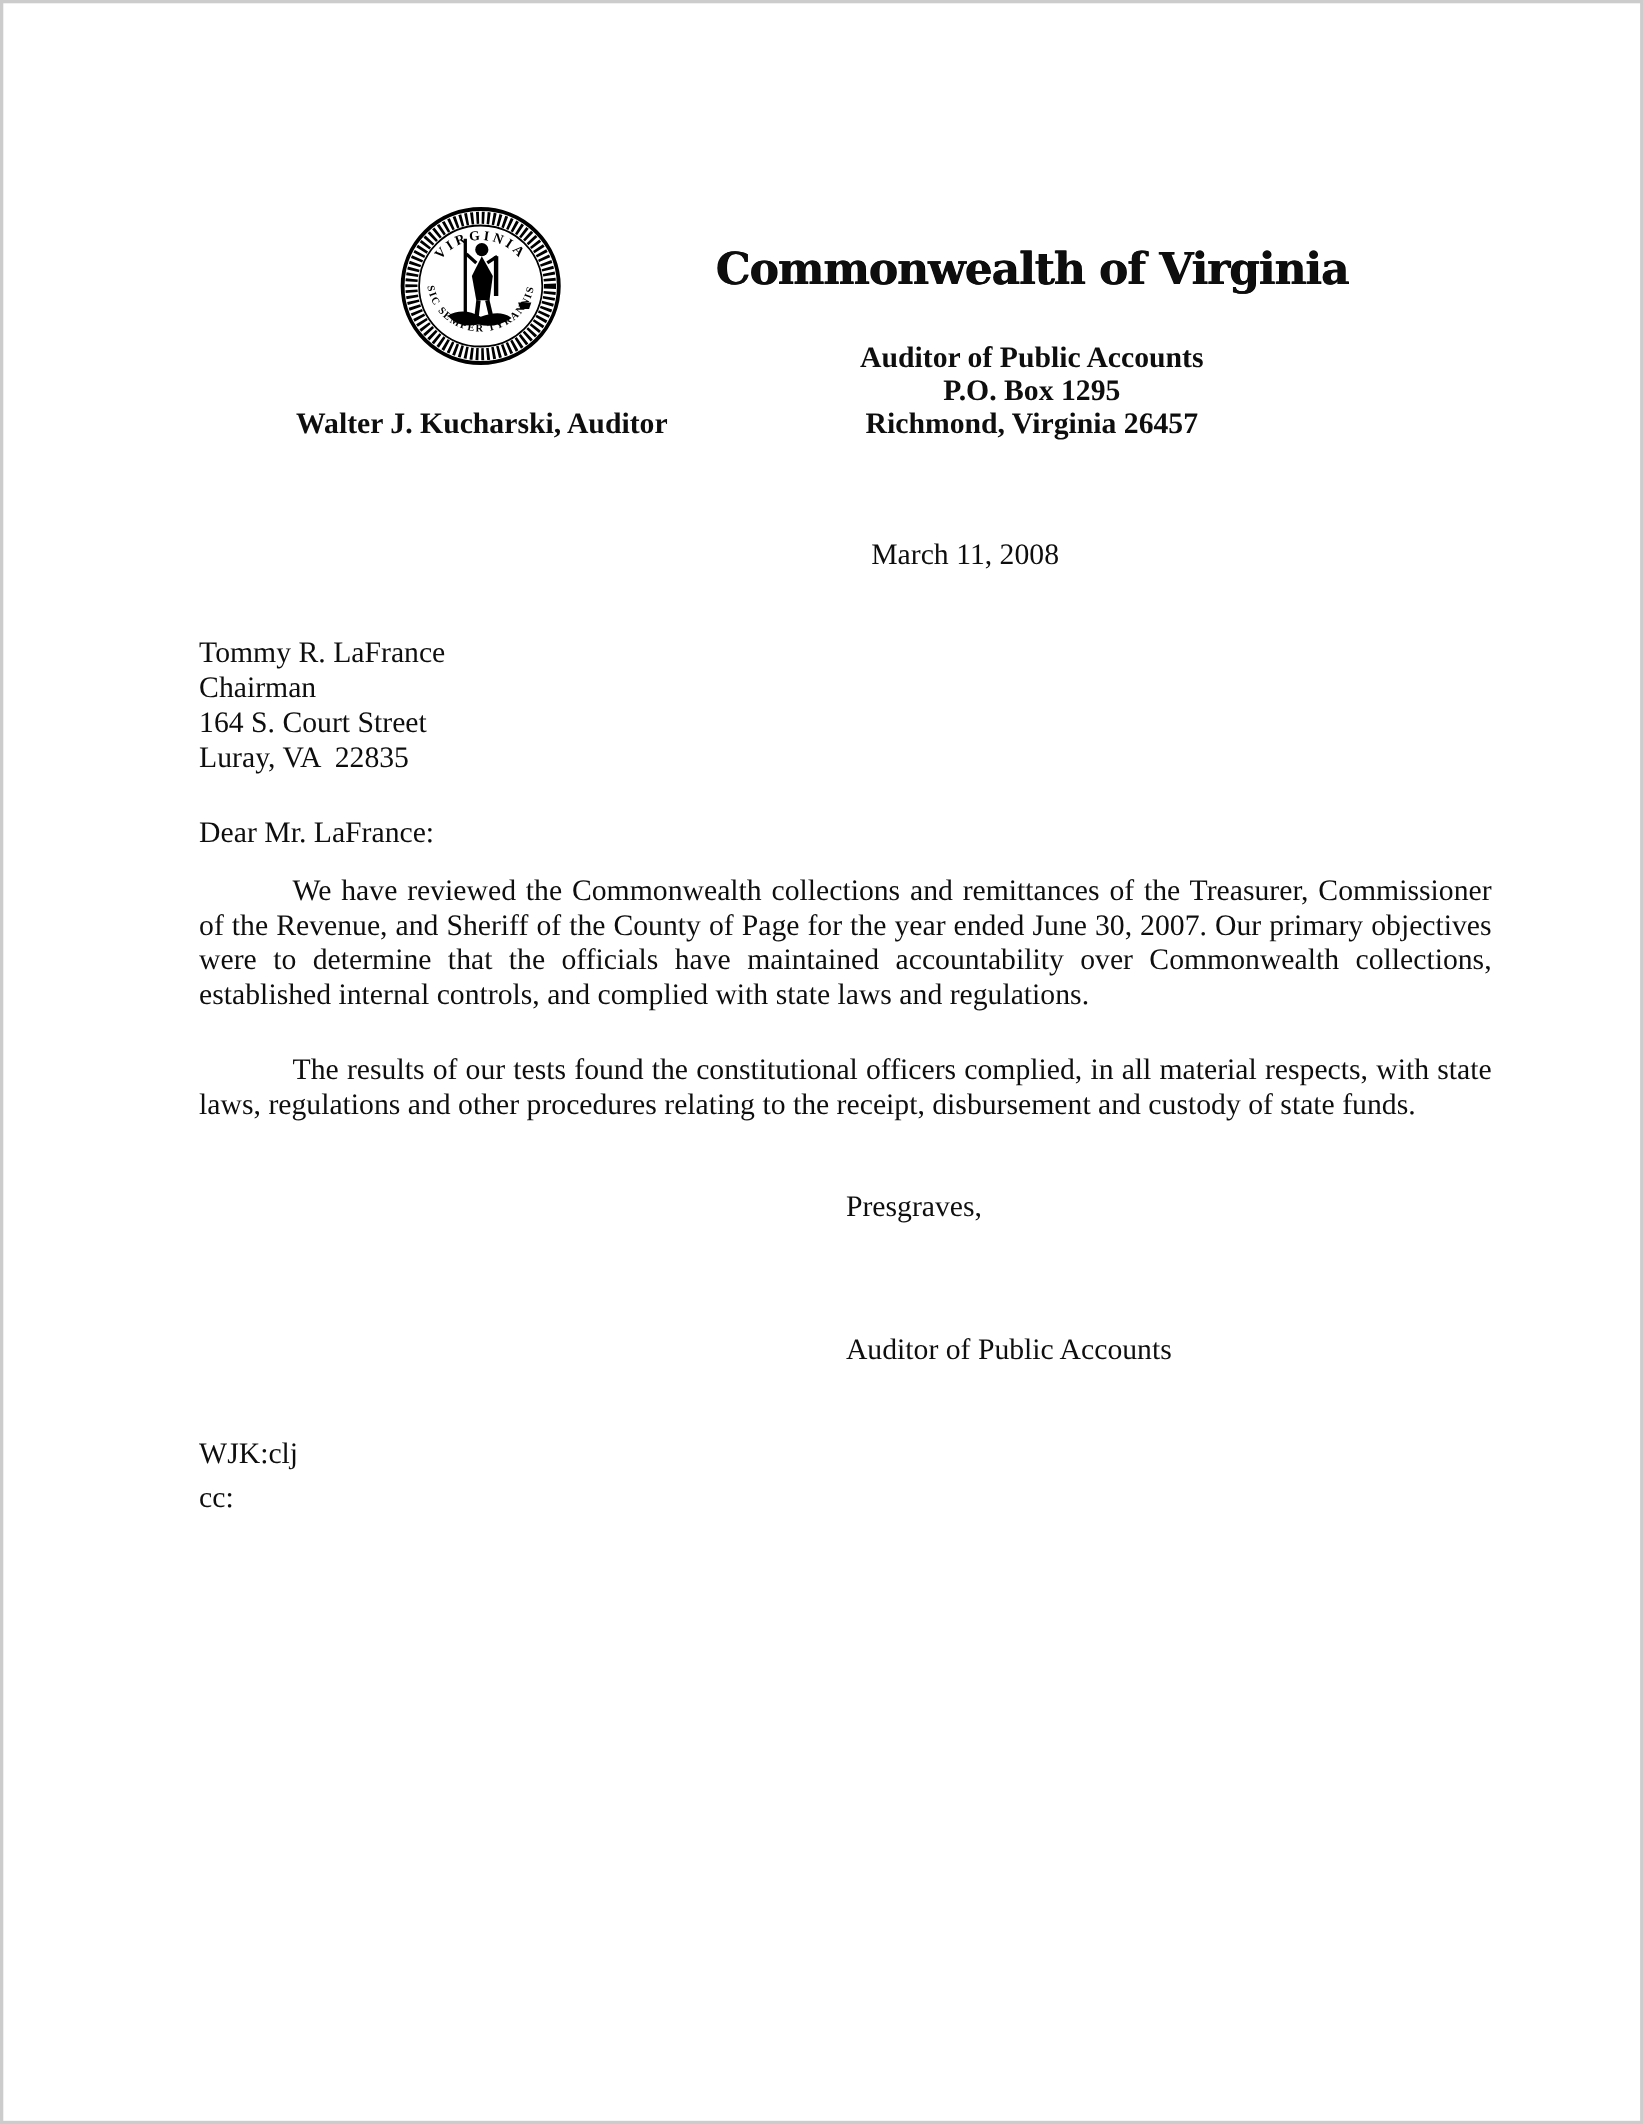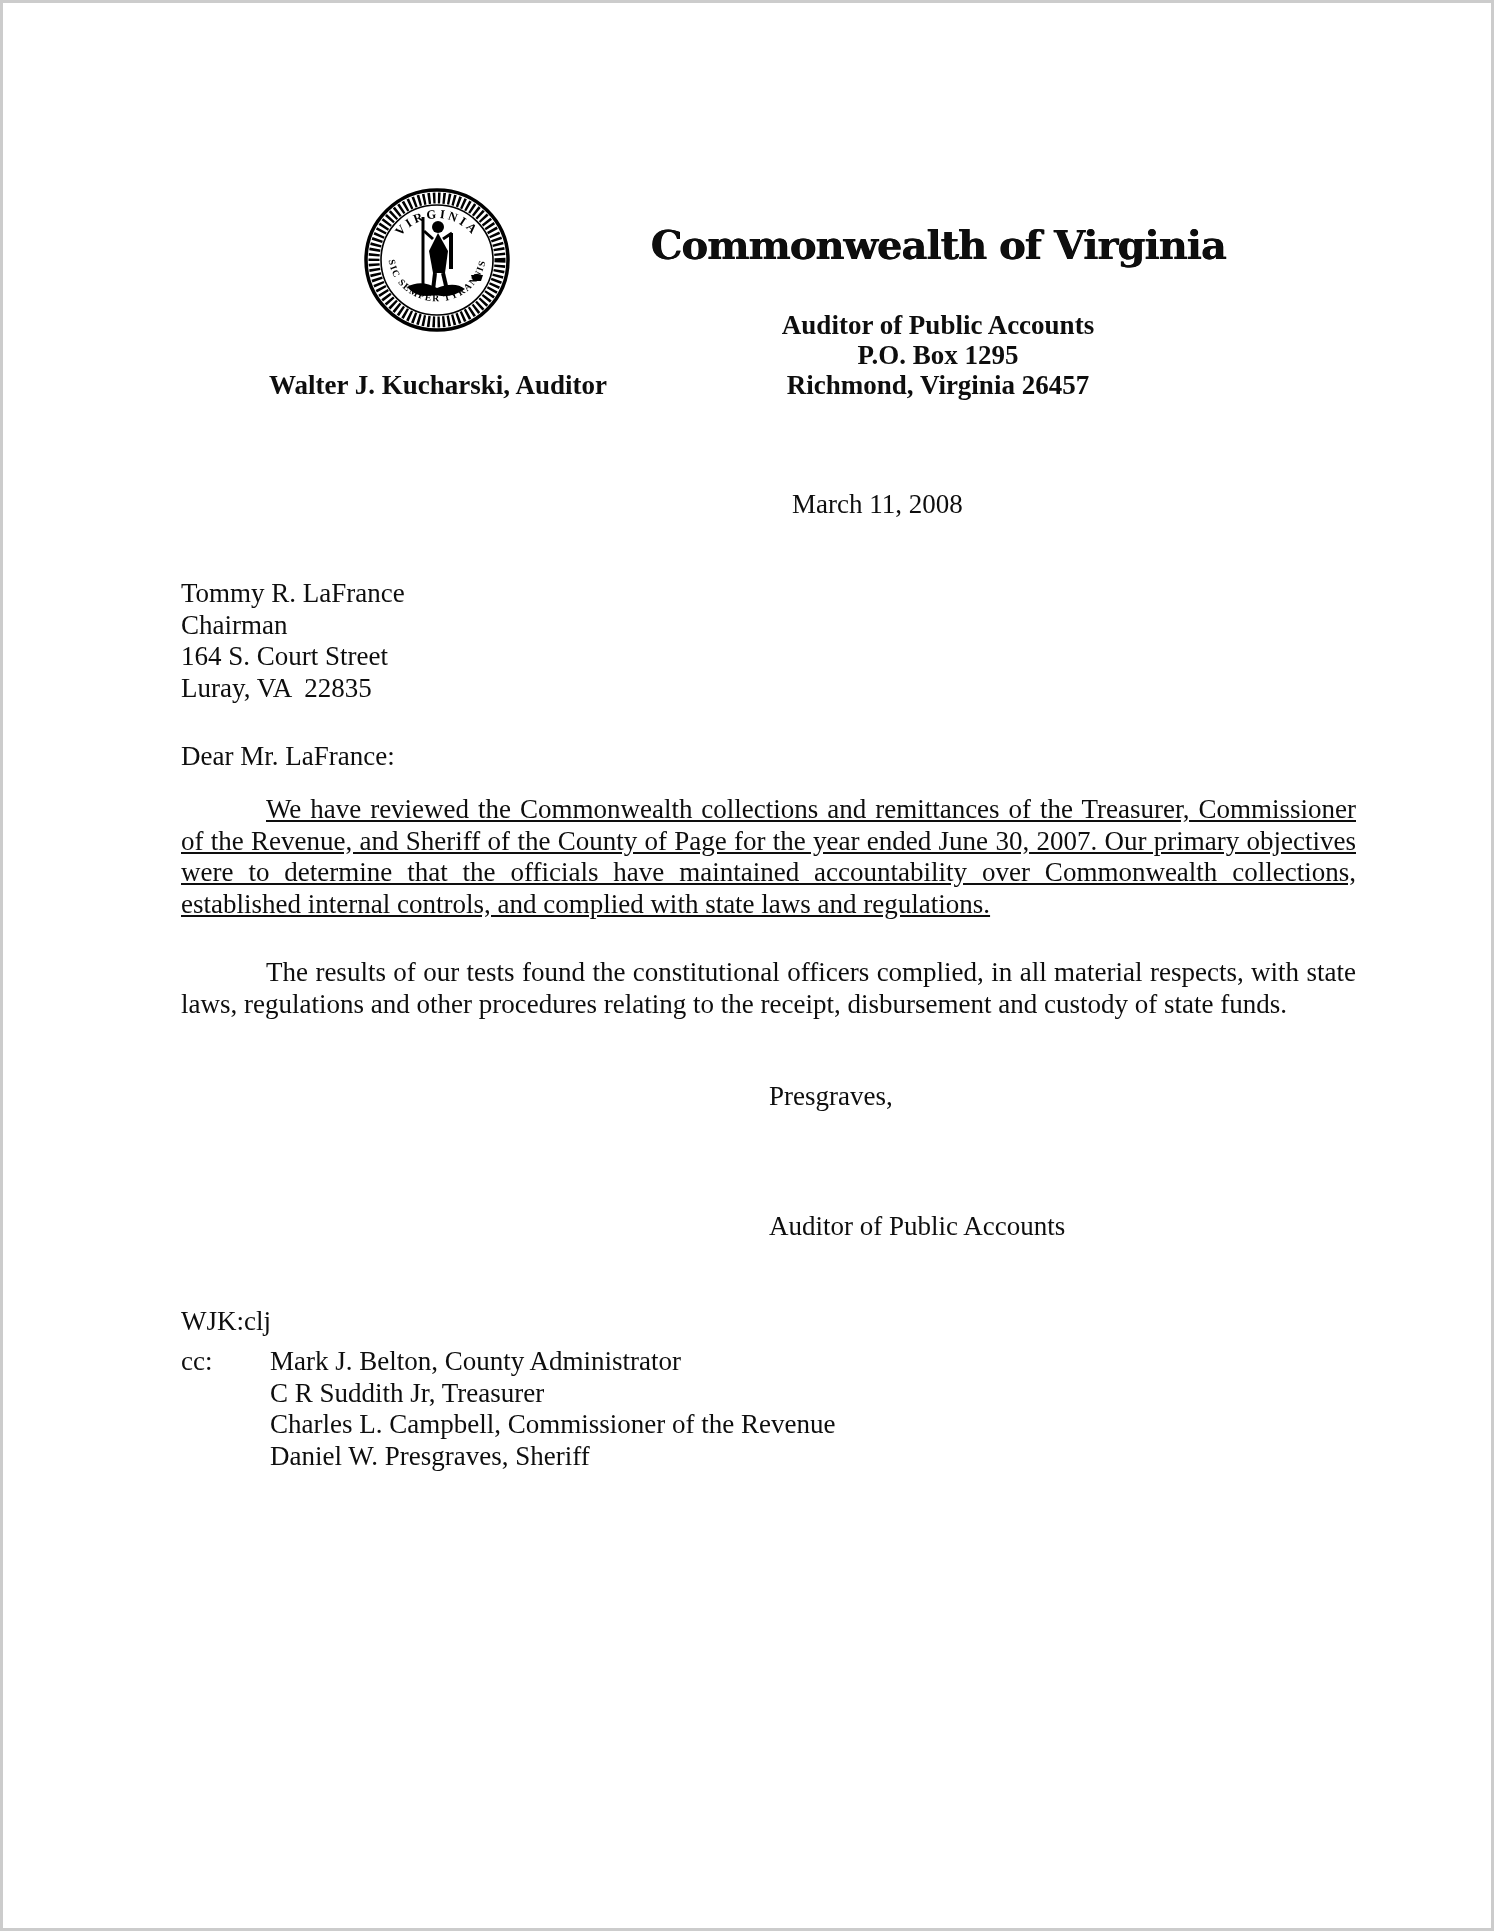"We have reviewed the Commonwealth" .para-1 { text-decoration: underline -> none }
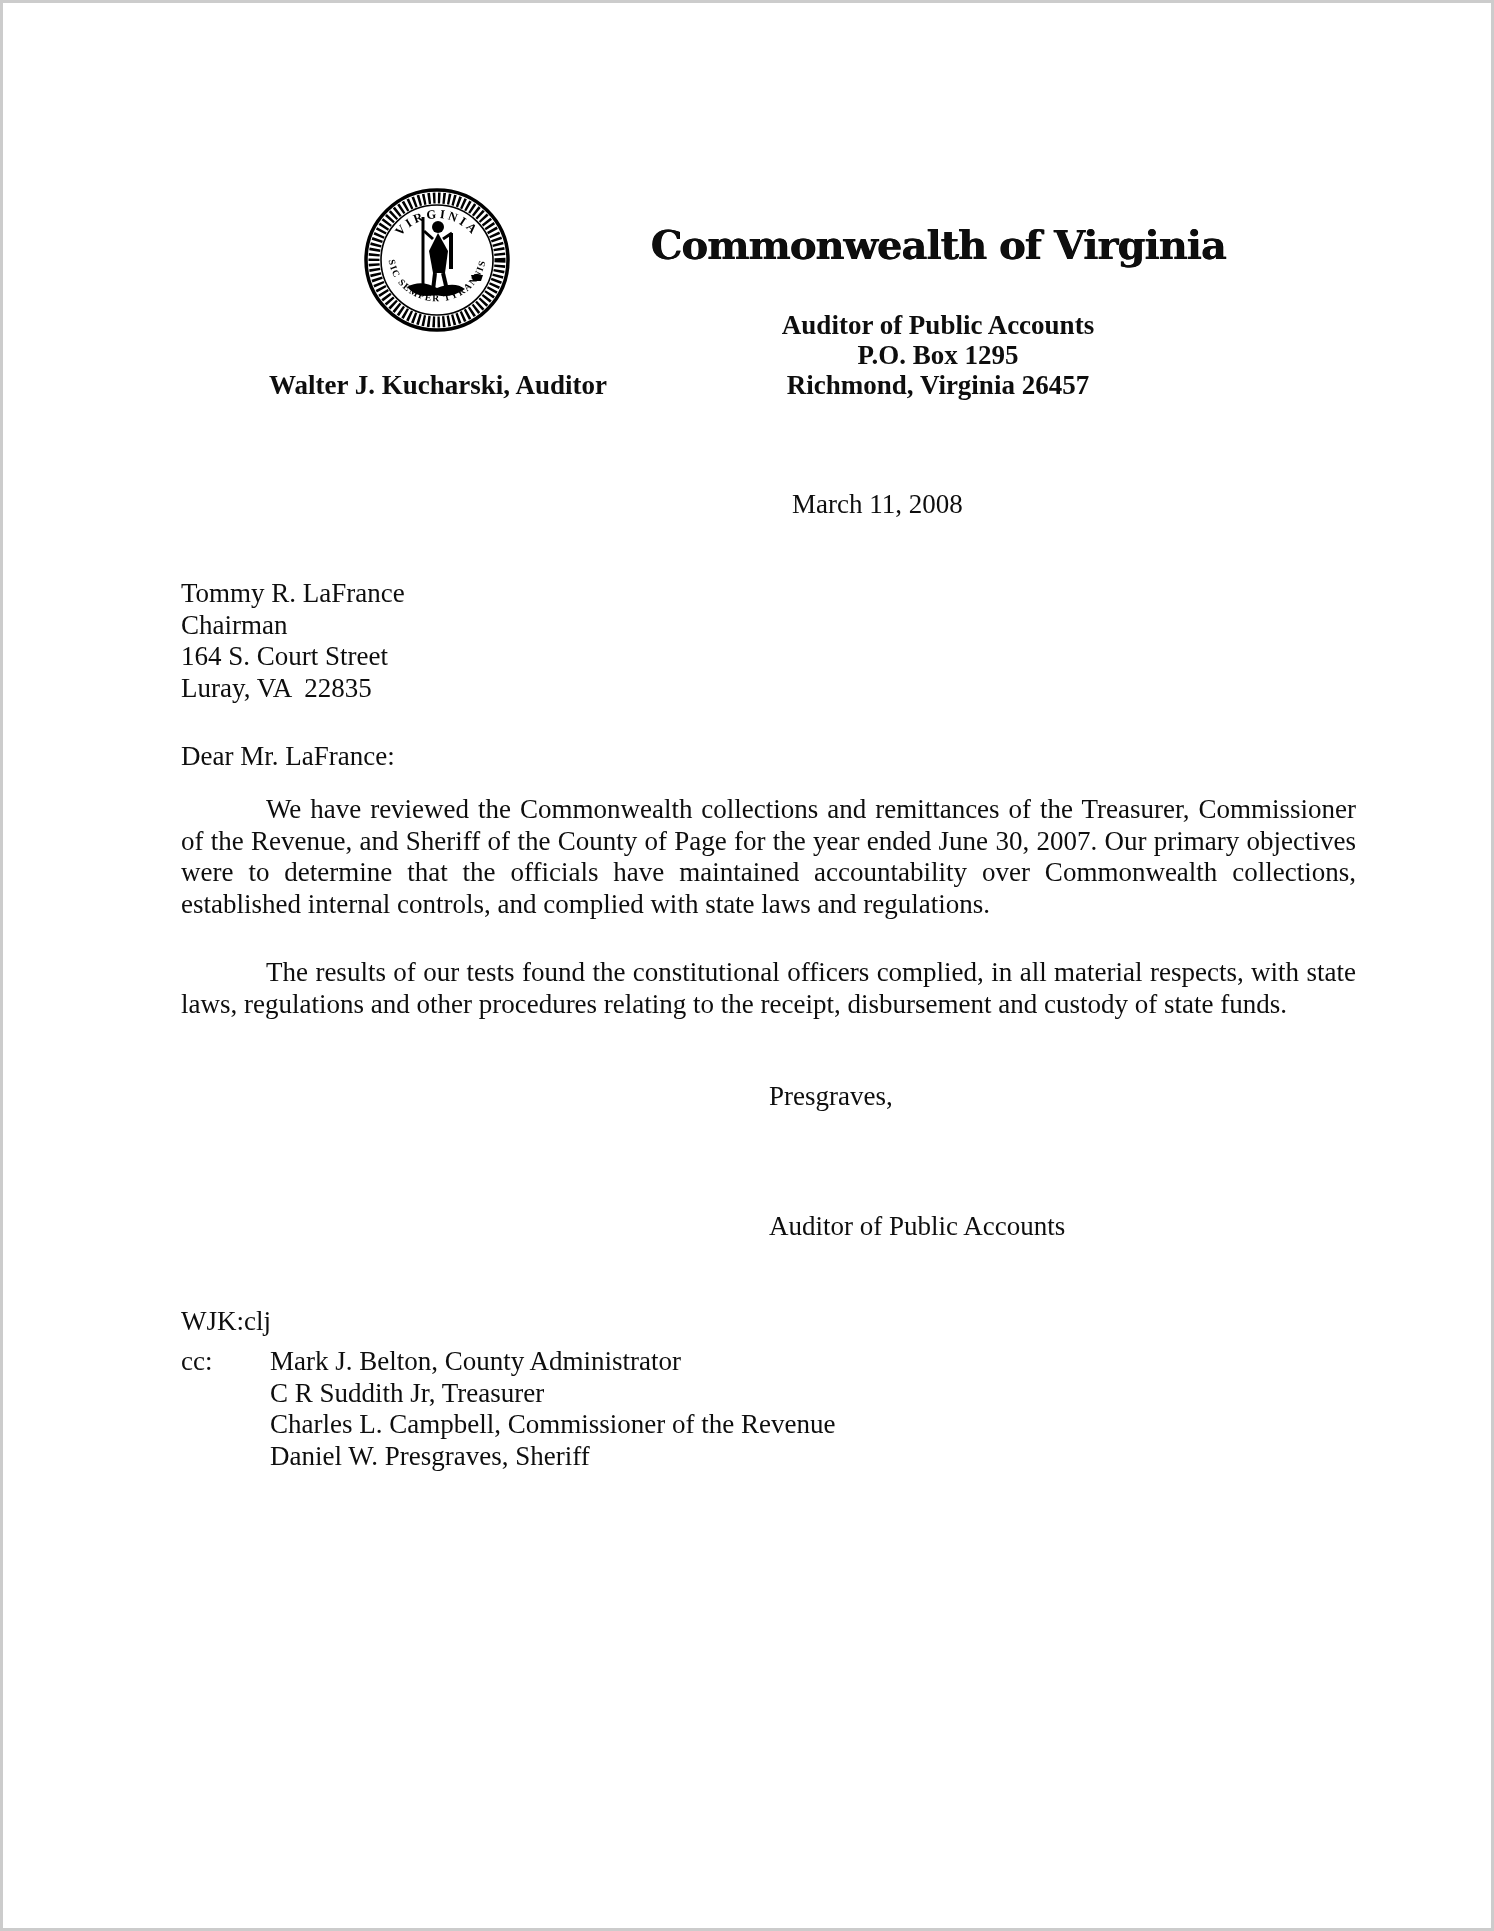"Mark J. Belton, County Administrator" div.cc-list { html: <div> <div>Mark J. Belton, County Administrator</div> <div>C R Suddith Jr, Treasurer</div> <div>Charles L. Campbell, Commissioner of the Revenue</div> <div>Daniel W. Presgraves, Sheriff</div> </div> -> none }
